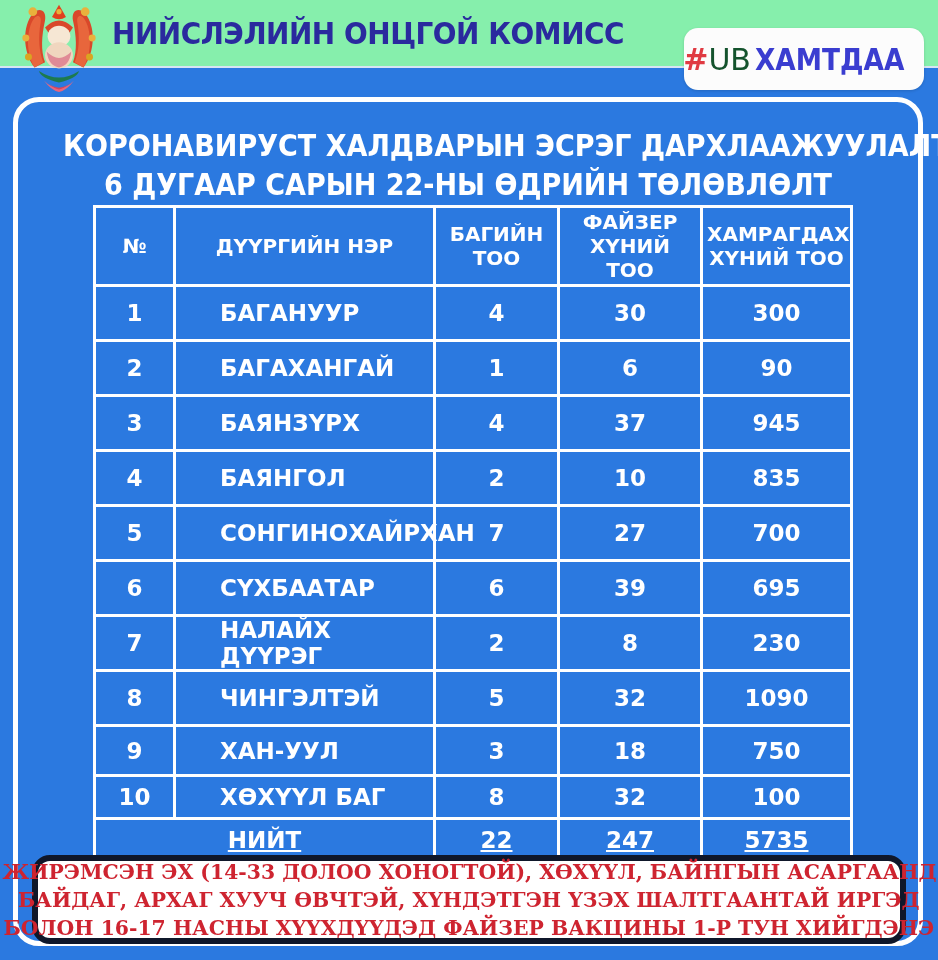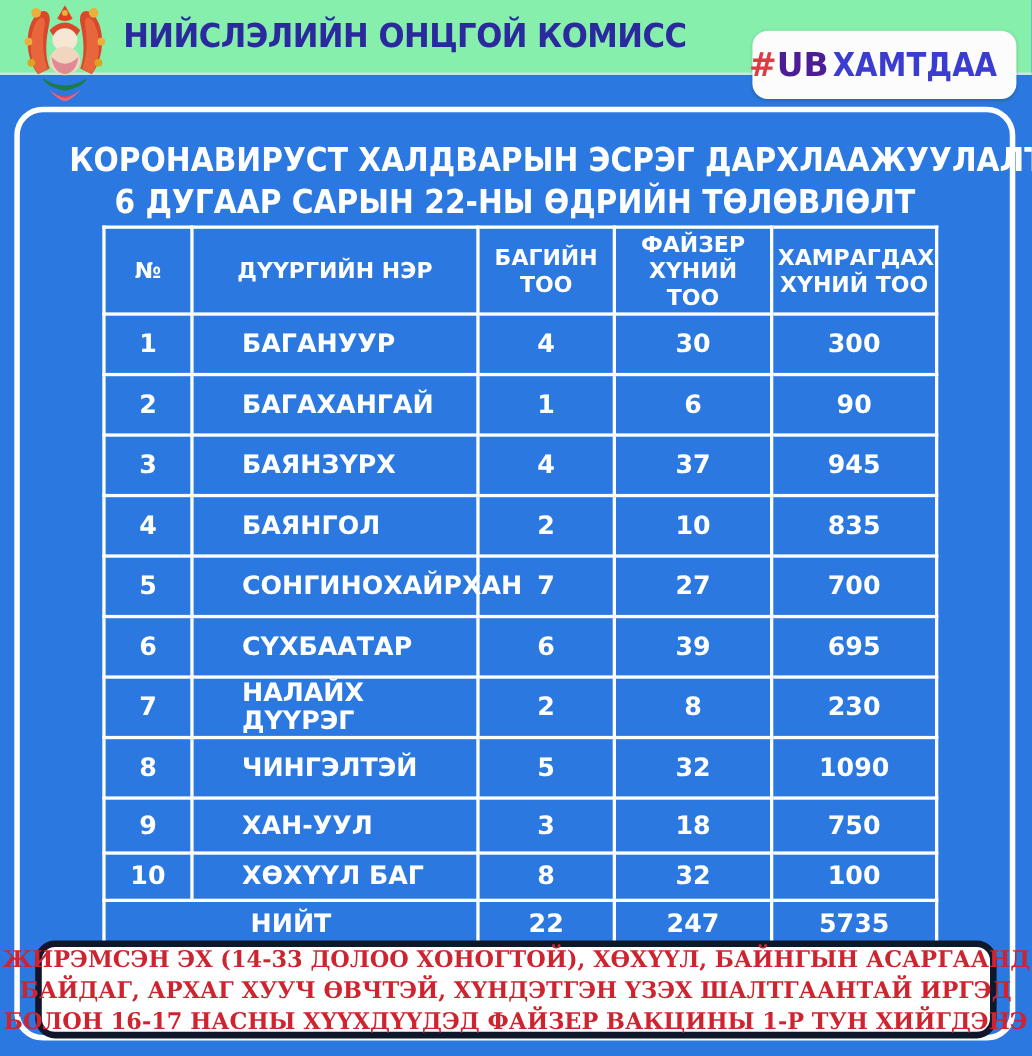"UB" .badge .ub { color: #4c1d95 -> #14532d; font-weight: 700 -> 400 }
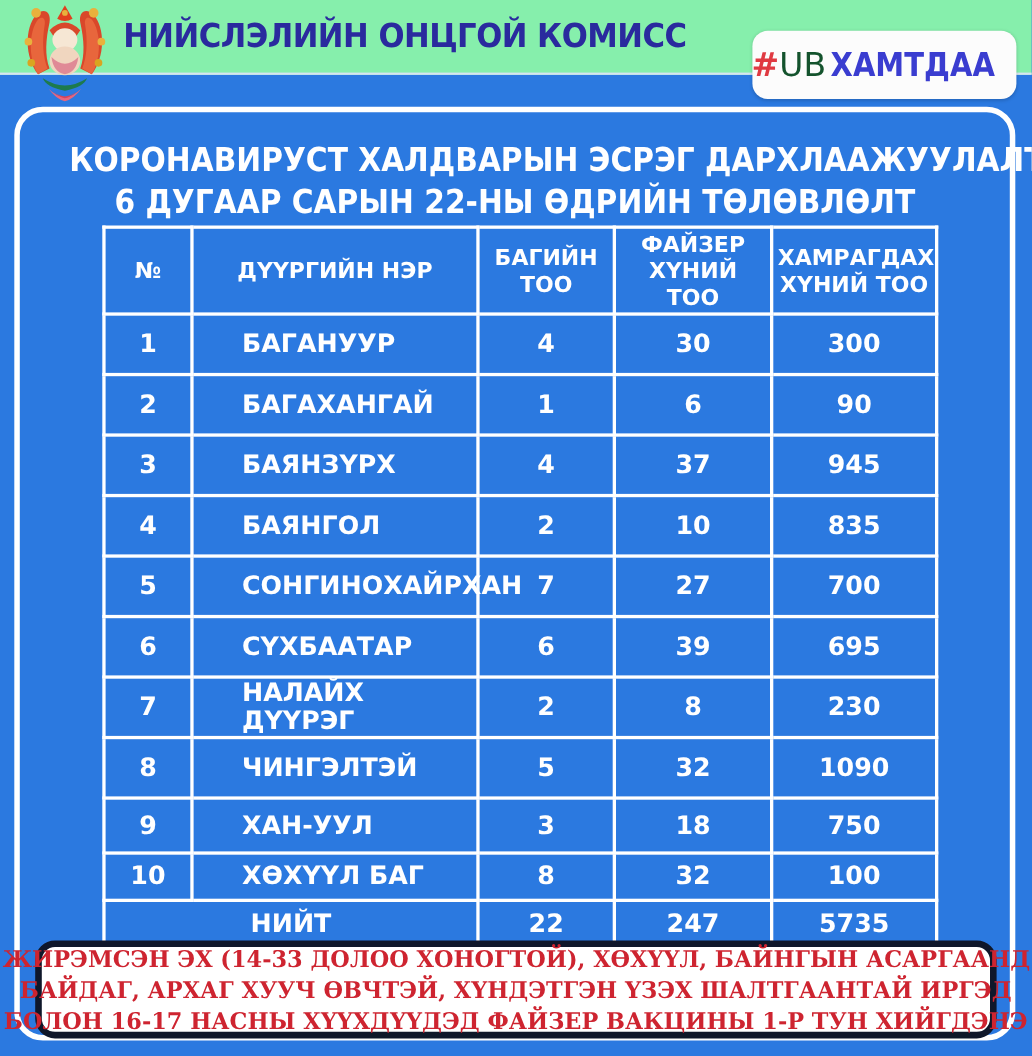"НИЙТ" table.data-table tfoot tr { text-decoration: none -> underline }
